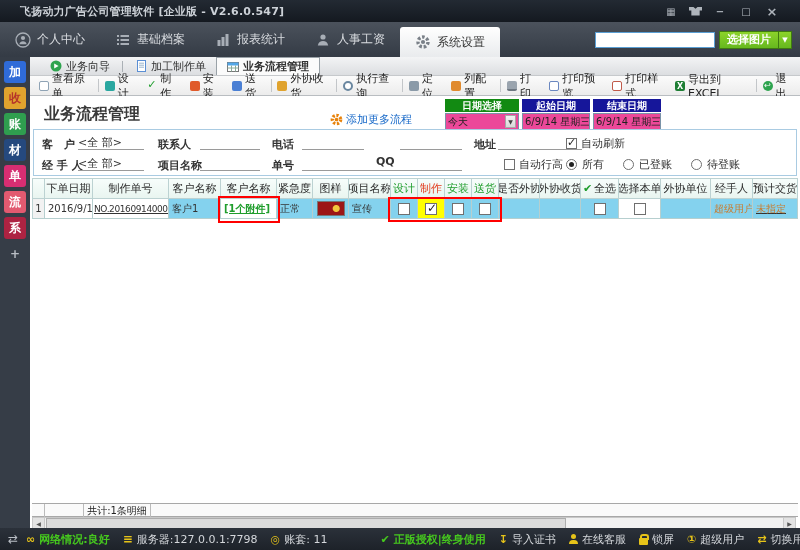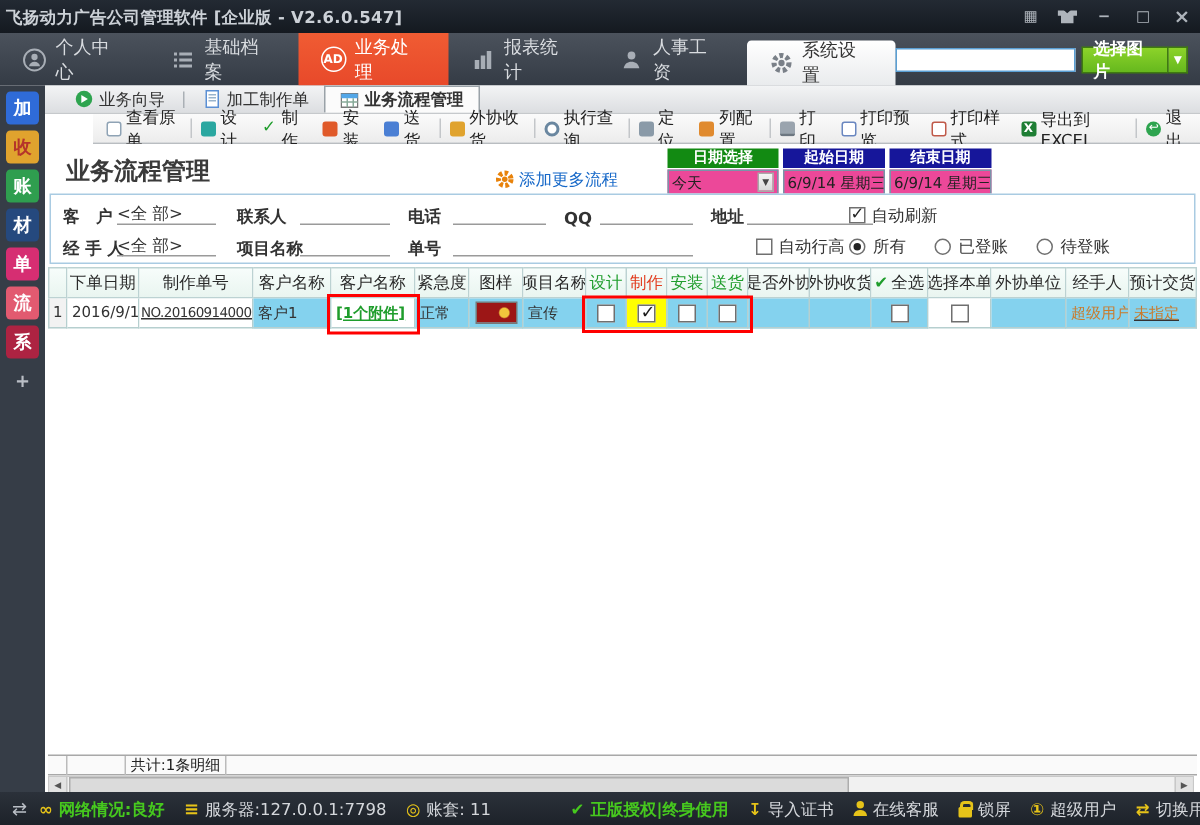"飞扬动力广告公司管理软件 [企业版 - V2.6.0.547]" .titlebar { padding: 0 4px -> 0 20px }
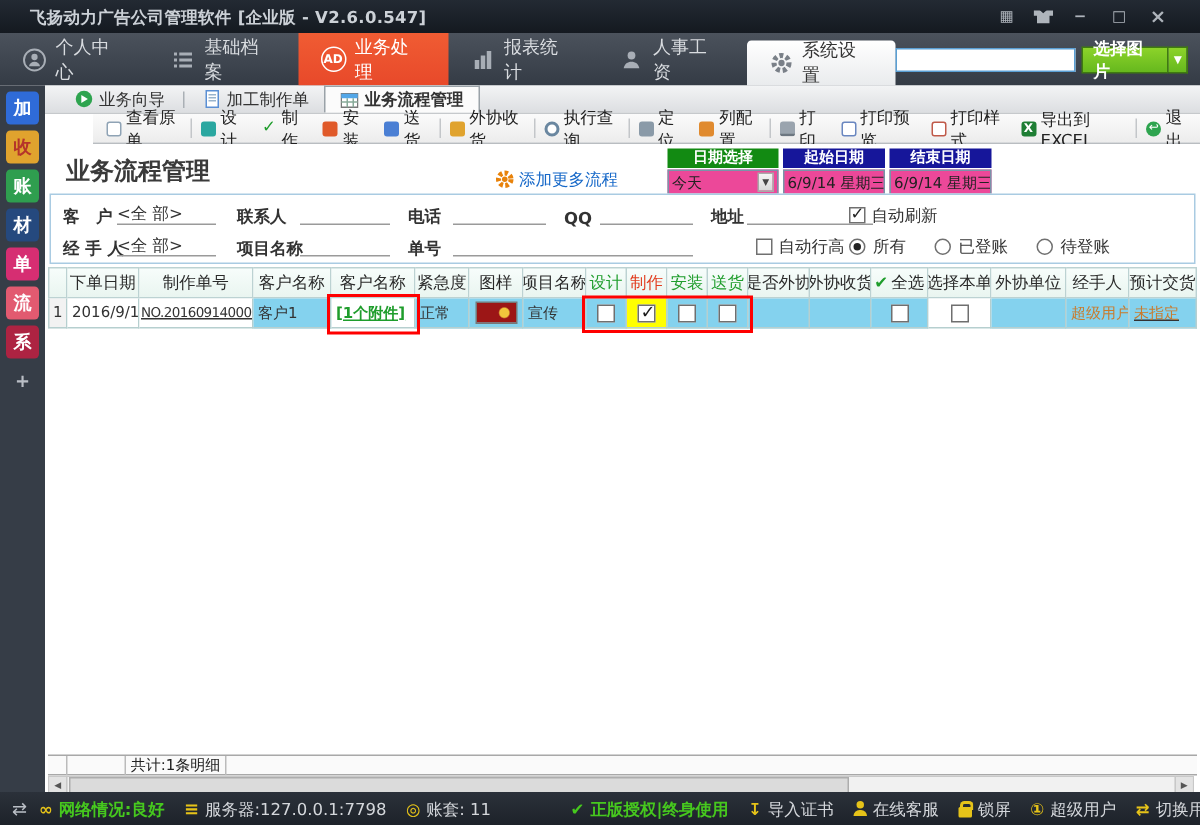"AD" div.nav-item { html: <div> <span>AD</span> <span>业务处理</span> </div> -> none }
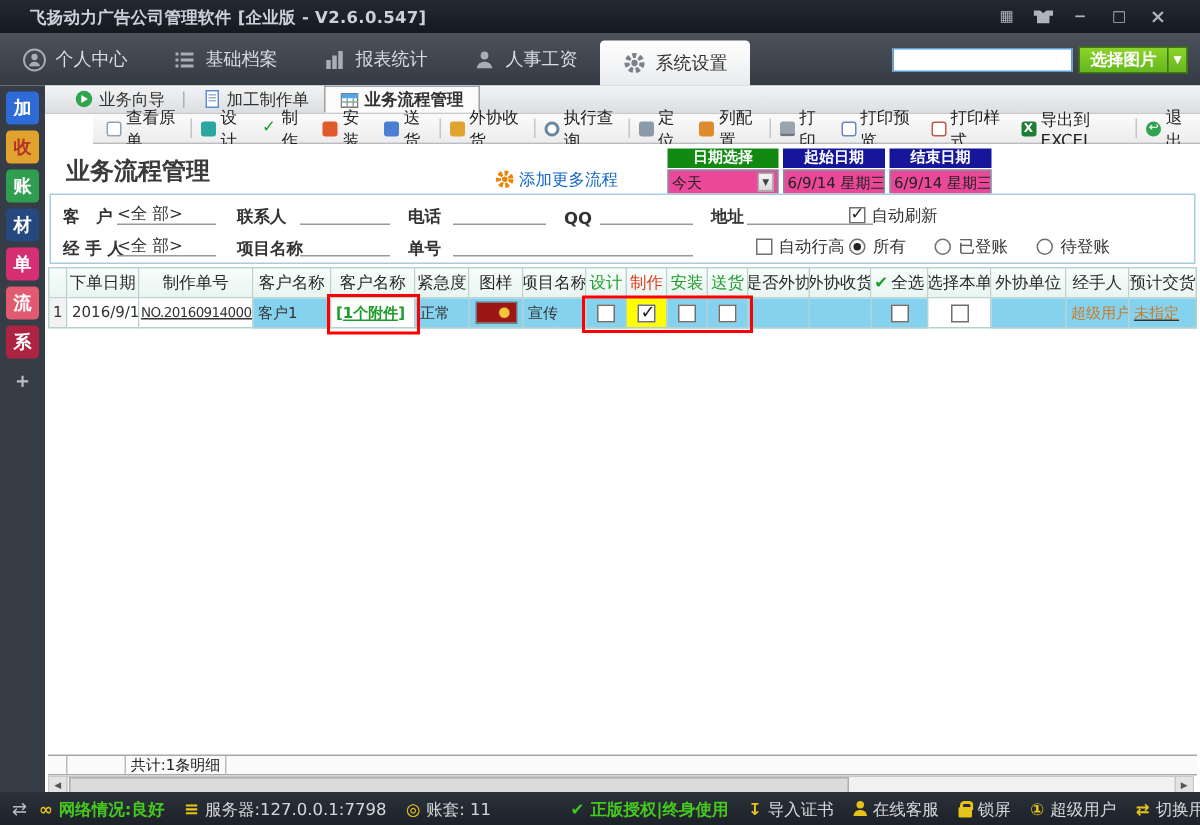"查看原单" .toolbar { margin-left: 32px -> none }
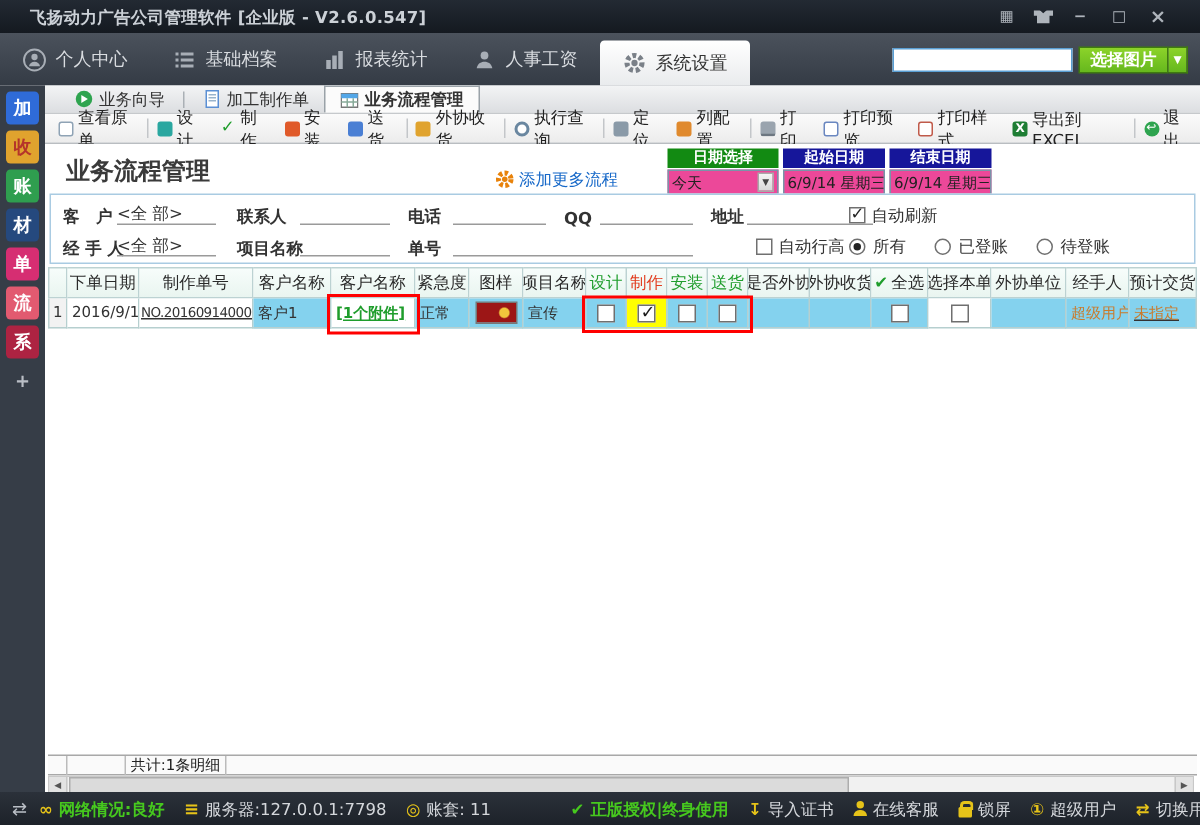"QQ" span.flabel { top: 9px -> 25px }
